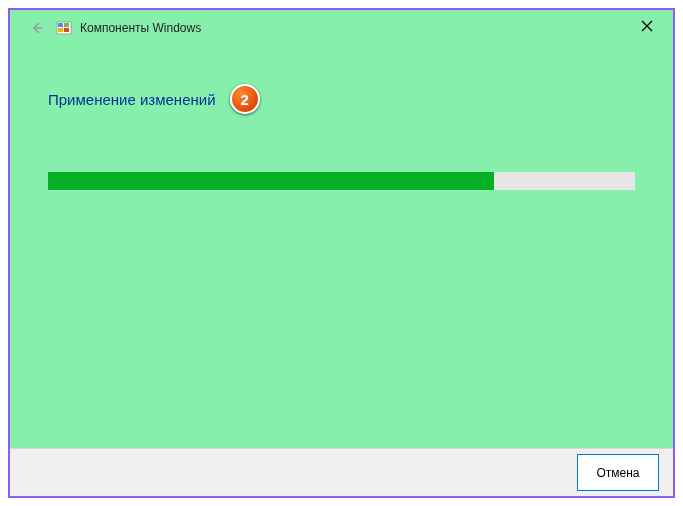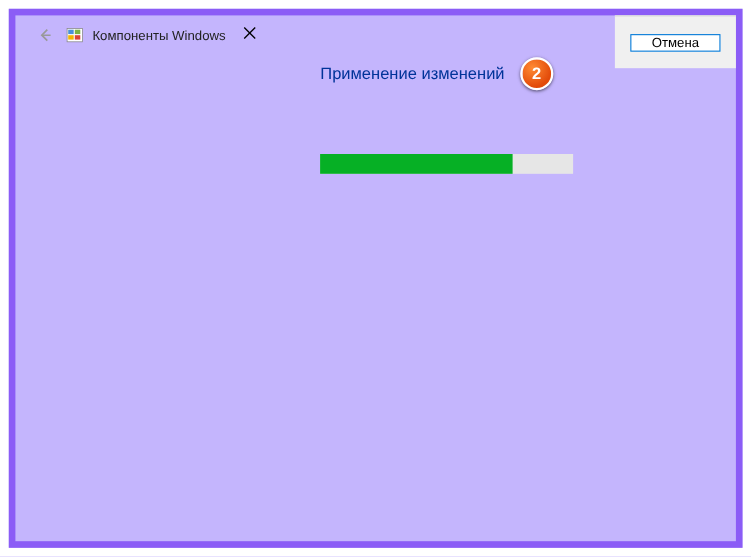"Компоненты Windows" .dialog { background: #c4b5fd -> #86efac; border: 6px solid #8b5cf6 -> 2px solid #8b5cf6; flex-direction: row -> column }
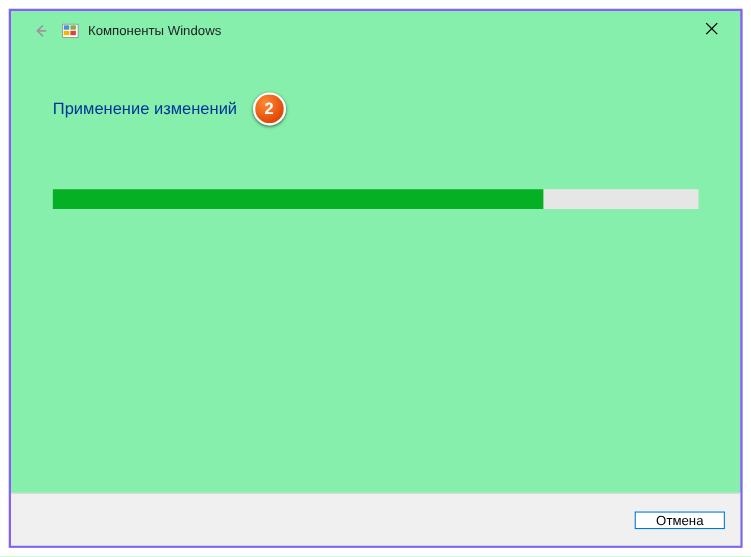"Отмена" .cancel-btn { height: 16px -> 37px }
